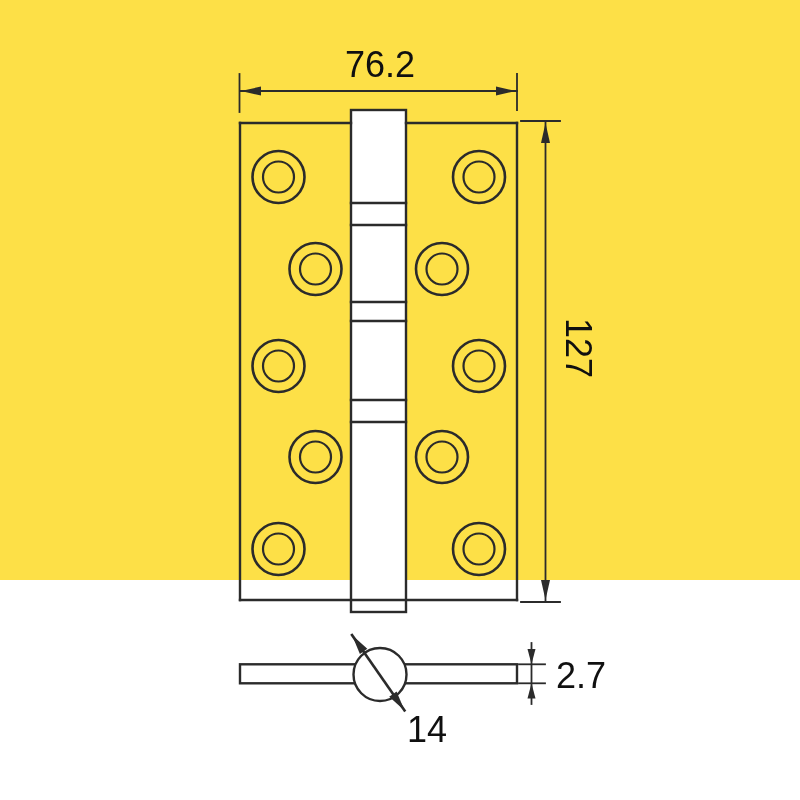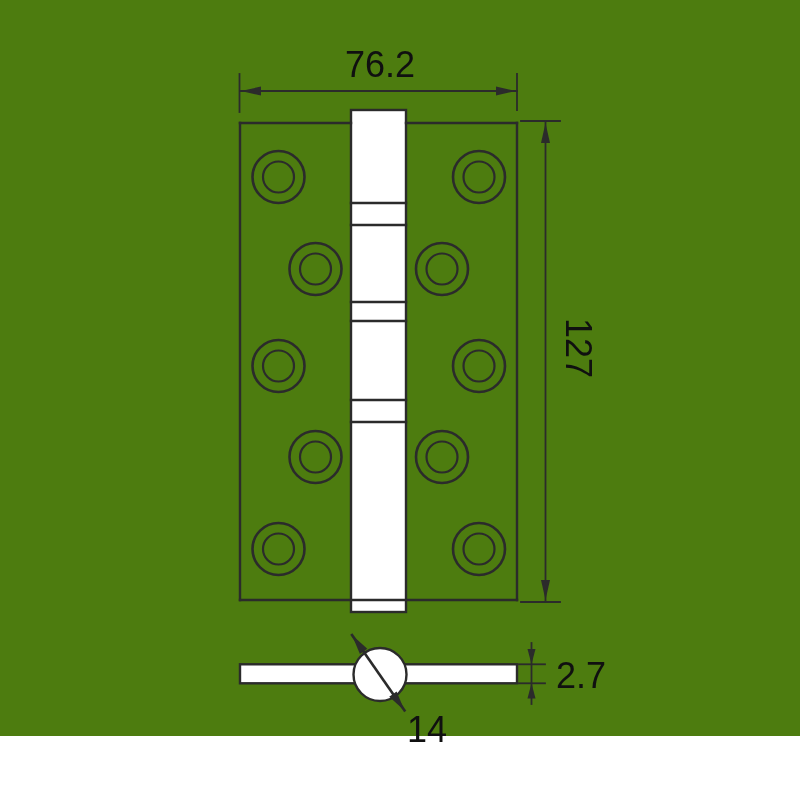"76.2" #stage { background: #4d7c0f -> #fde047; height: 736px -> 580px }
